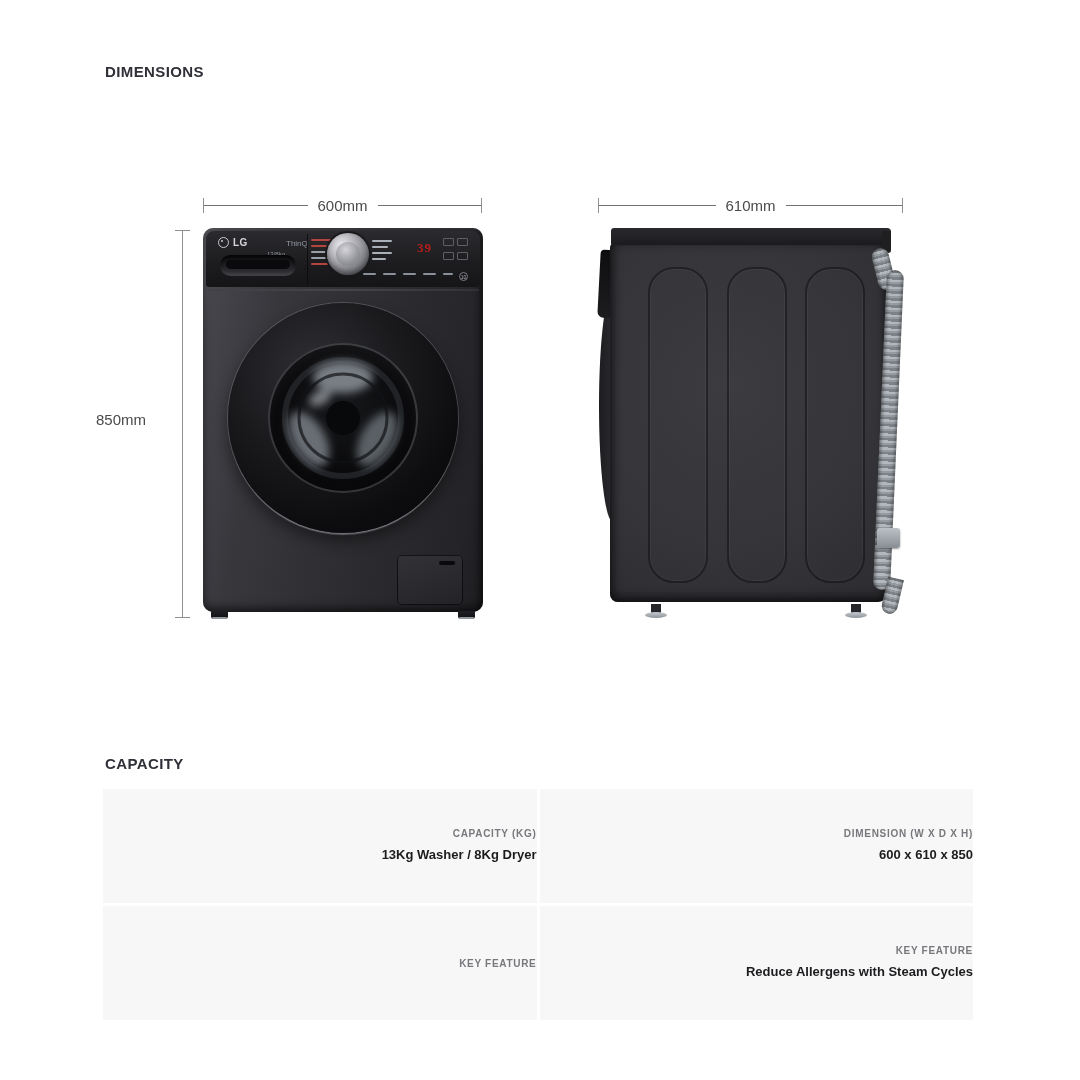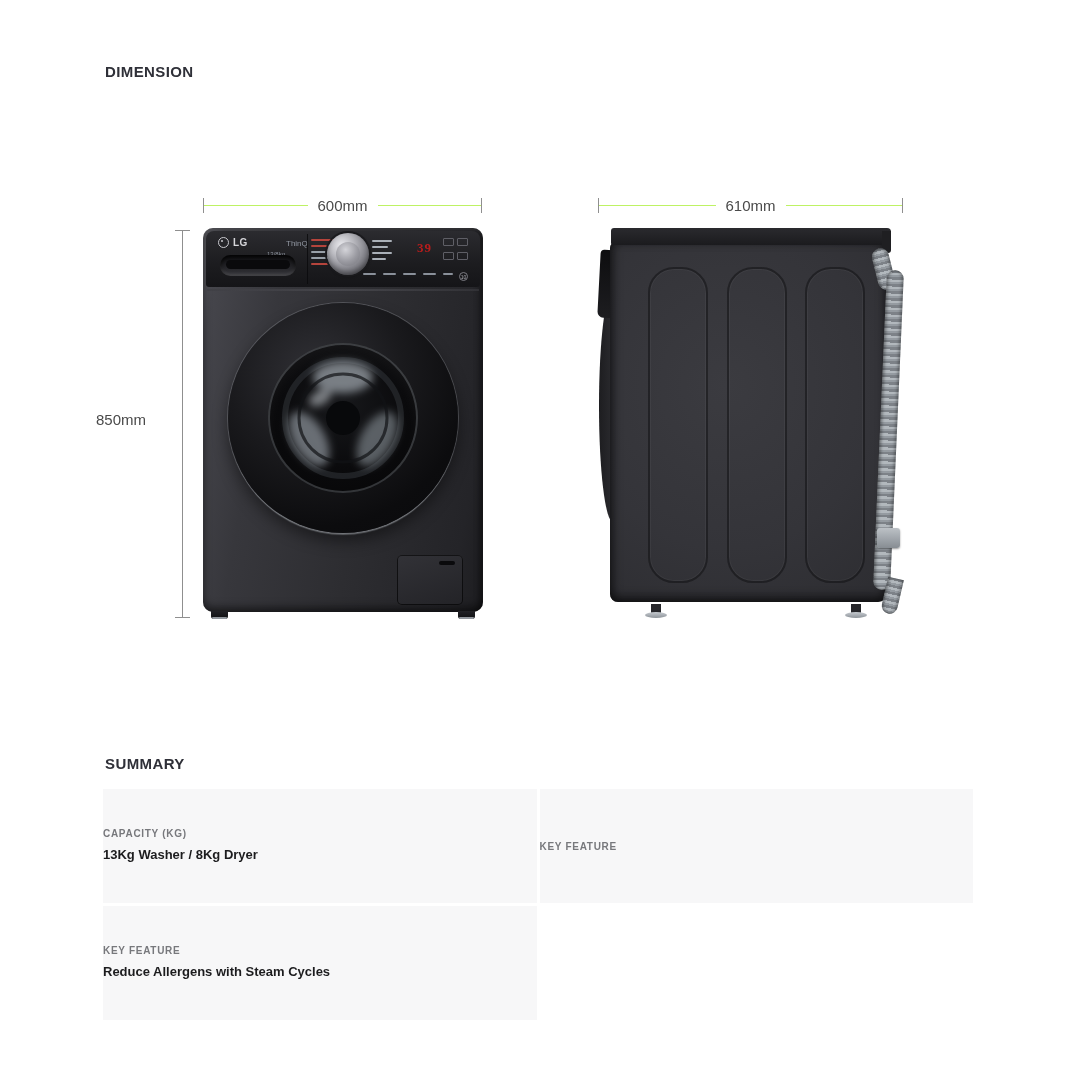"DIMENSION" div.section-title { text: DIMENSION -> DIMENSIONS }
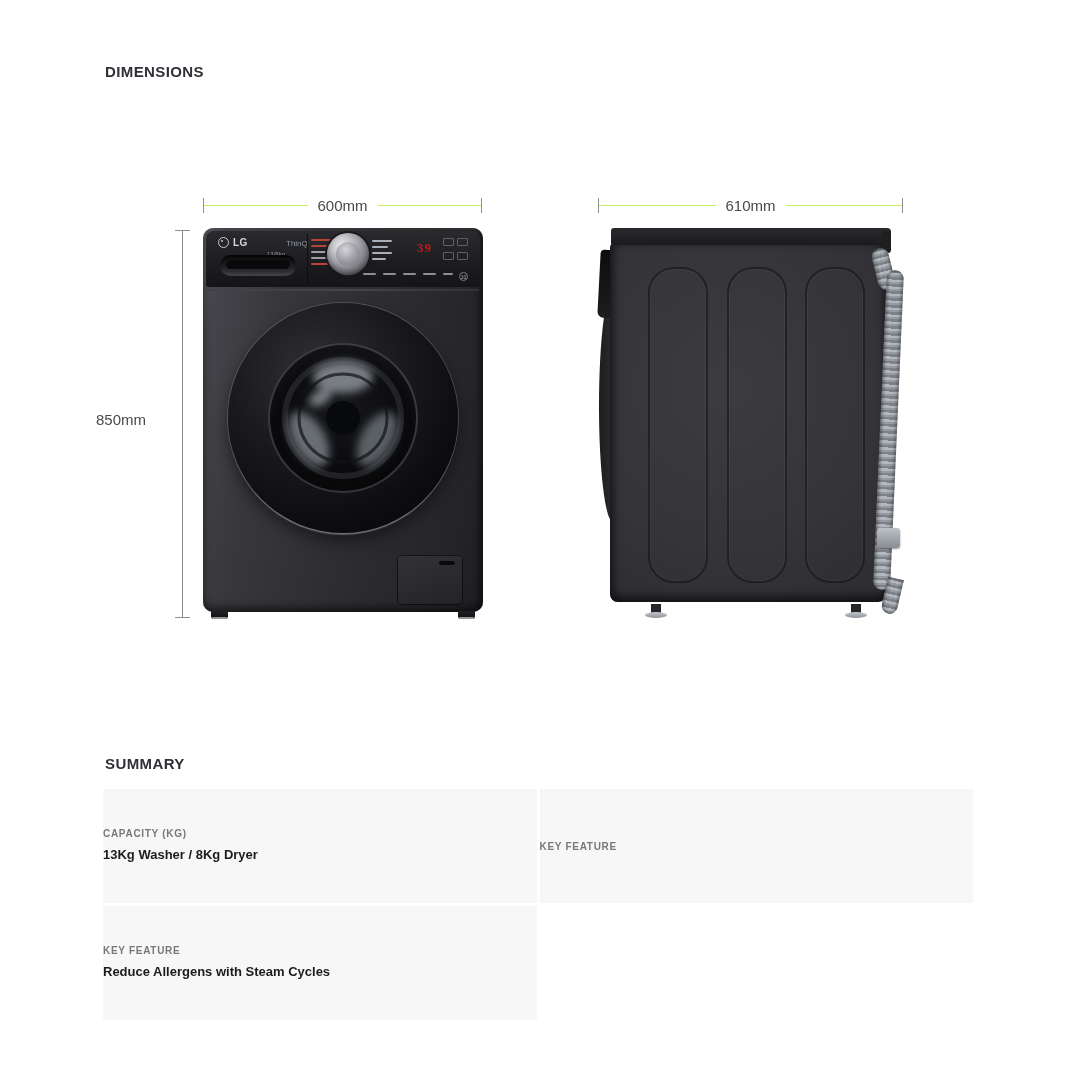"600mm" .dim-line-h { background: #bef264 -> #737373 }
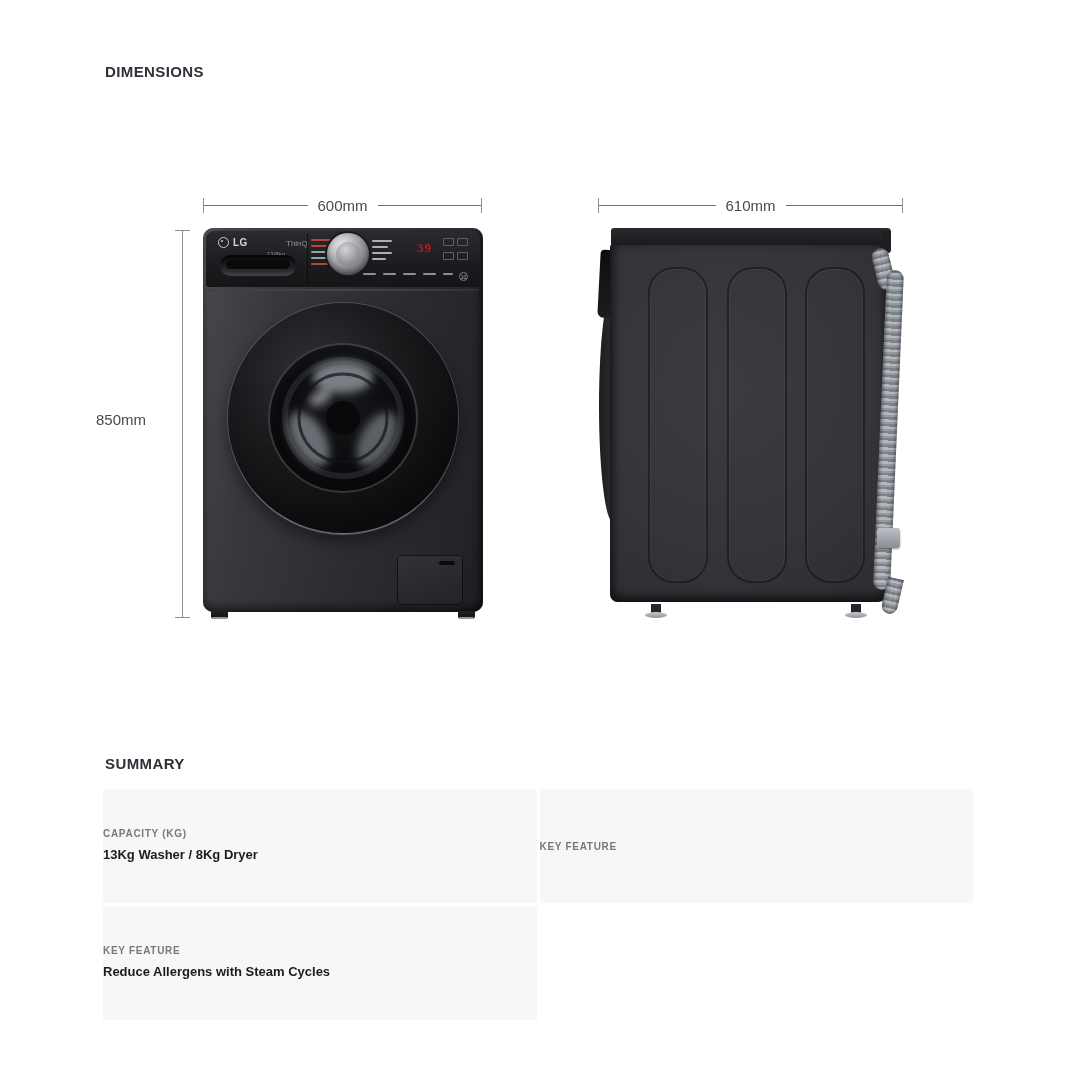"SUMMARY" div.section-title { text: SUMMARY -> CAPACITY }
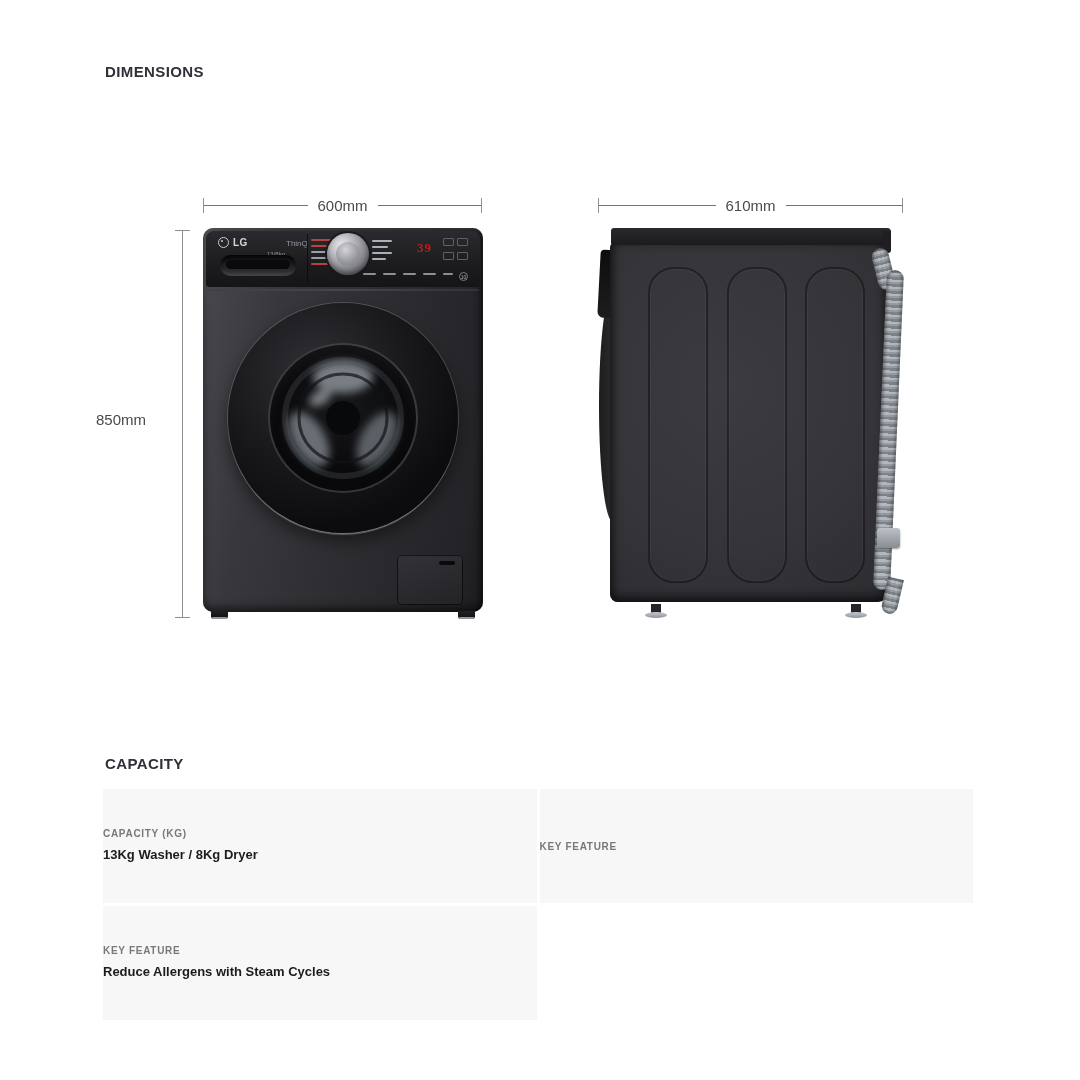"CAPACITY (KG)" .summary-card { align-items: flex-start -> flex-end }
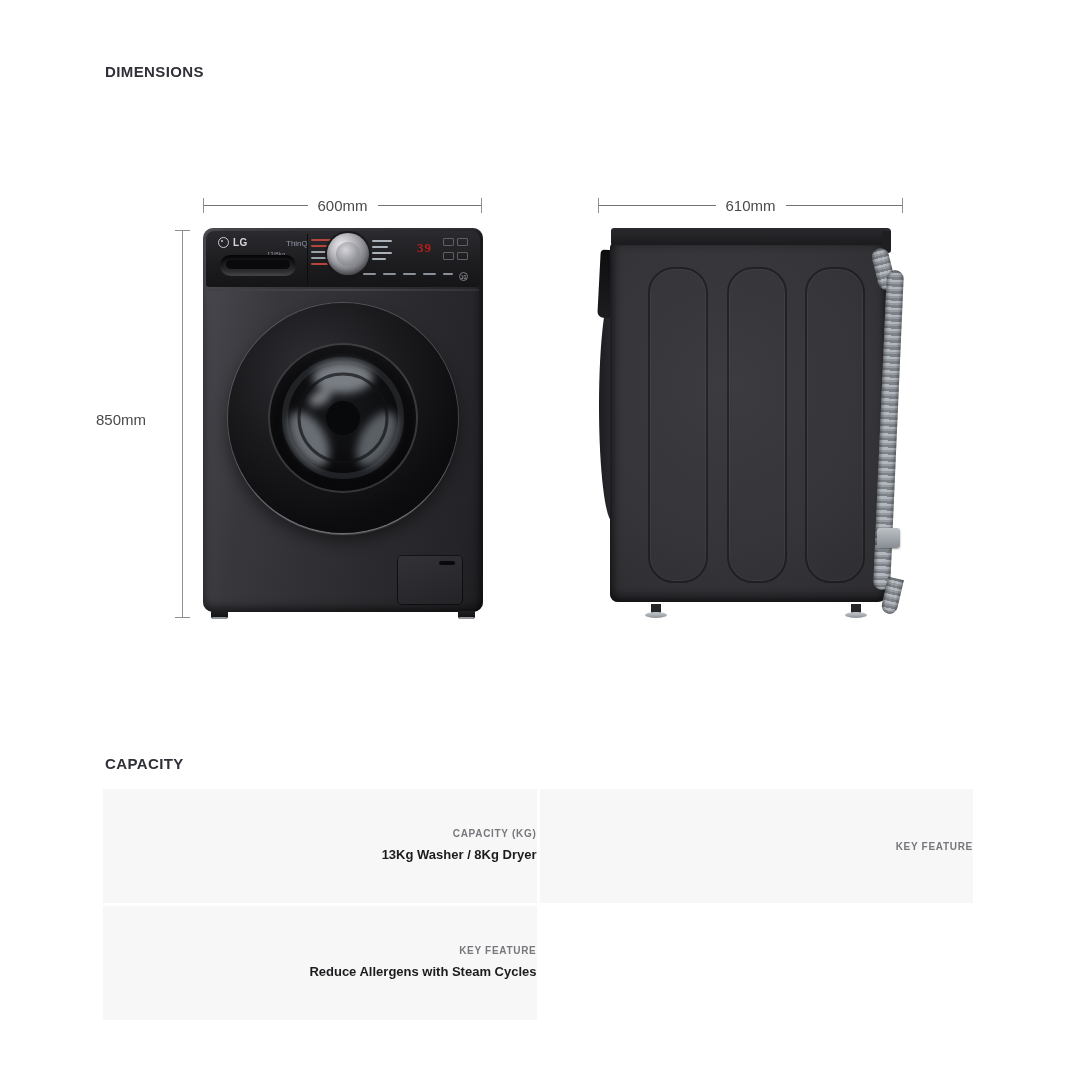"DIMENSION (W X D X" div.summary-card { html: none -> <div> <div>DIMENSION (W X D X H)</div> <div>600 x 610 x 850</div> </div> }
